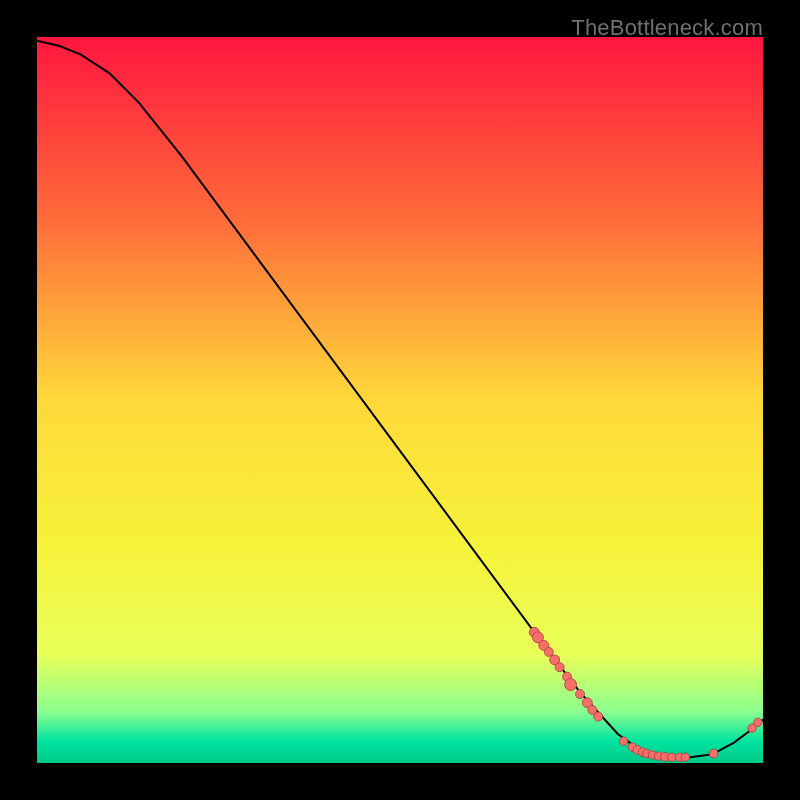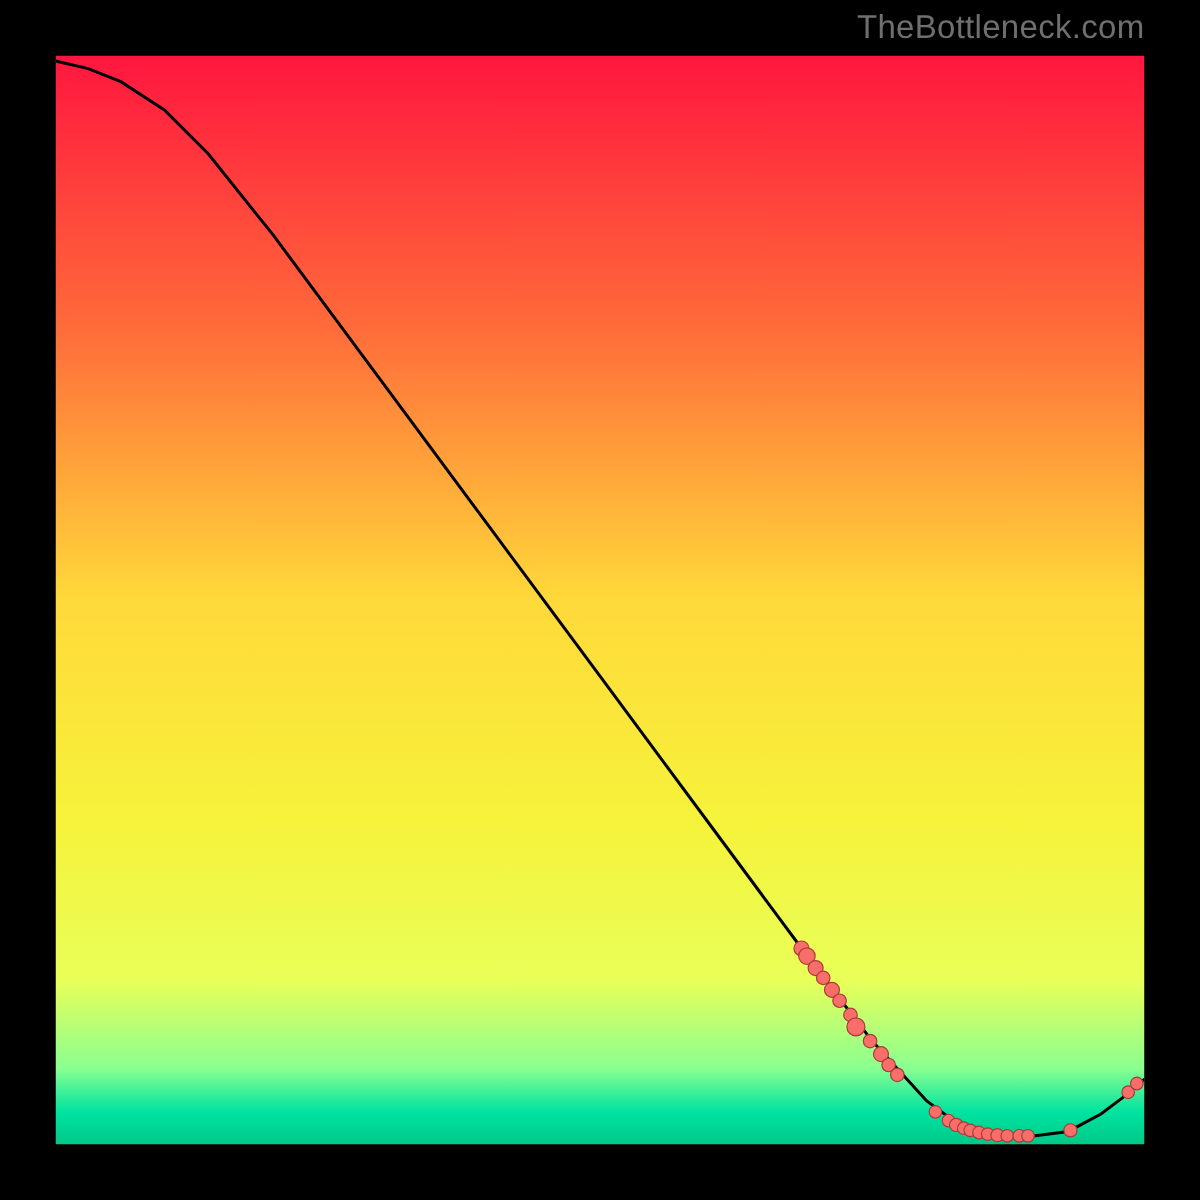"TheBottleneck.com" .watermark { top: 5px -> 15px }
